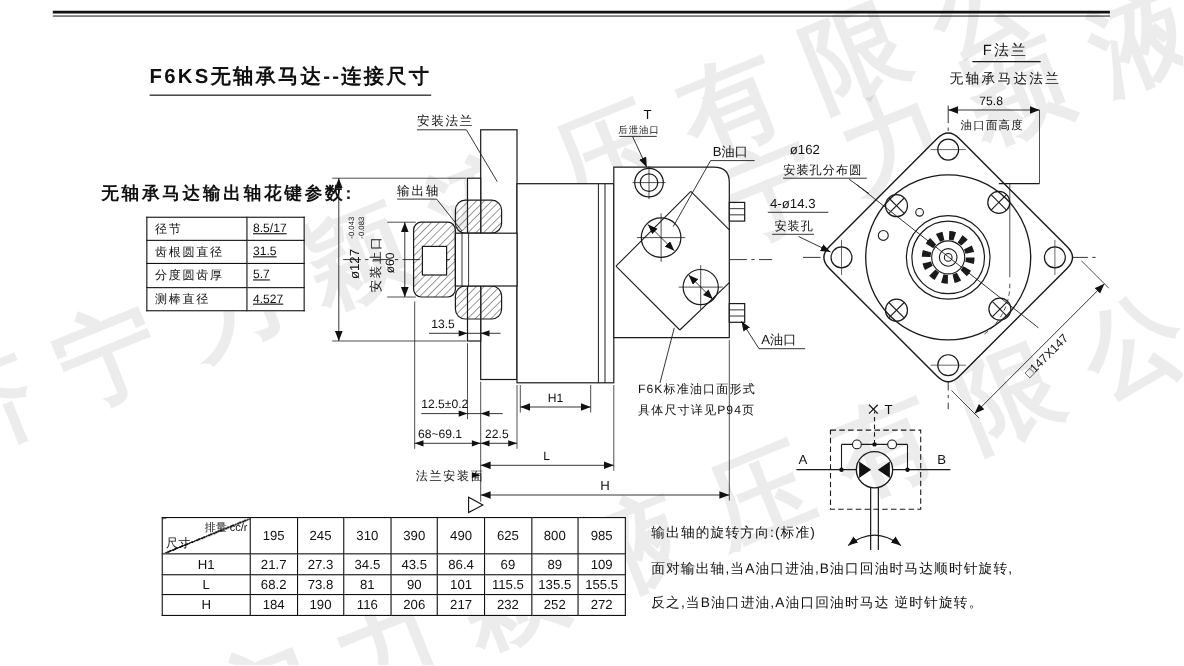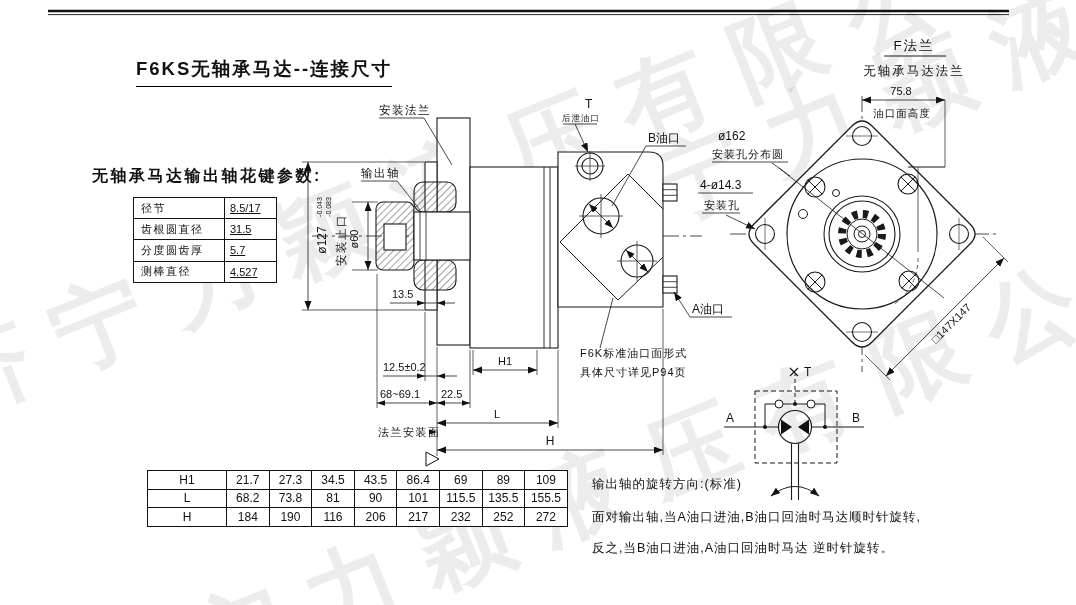"排量 cc/r" tr { html: none -> <tr> <td> <span>排量 cc/r</span> <span>尺寸</span> </td> <td>195</td> <td>245</td> <td>310</td> <td>390</td> <td>490</td> <td>625</td> <td>800</td> <td>985</td> </tr> }
